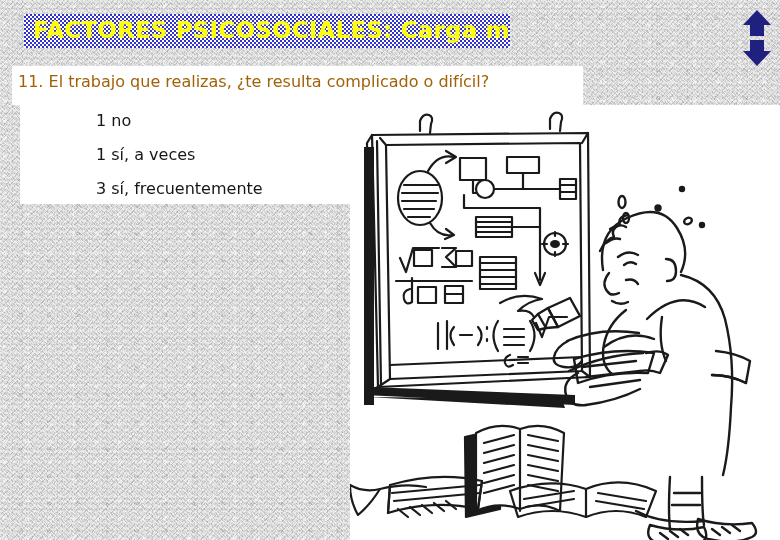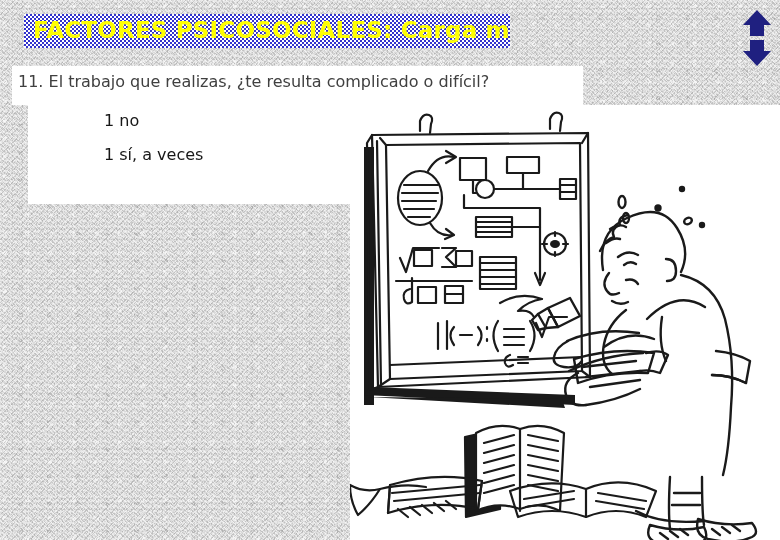"11. El trabajo que realizas," .q-text { color: #404040 -> #a16207 }
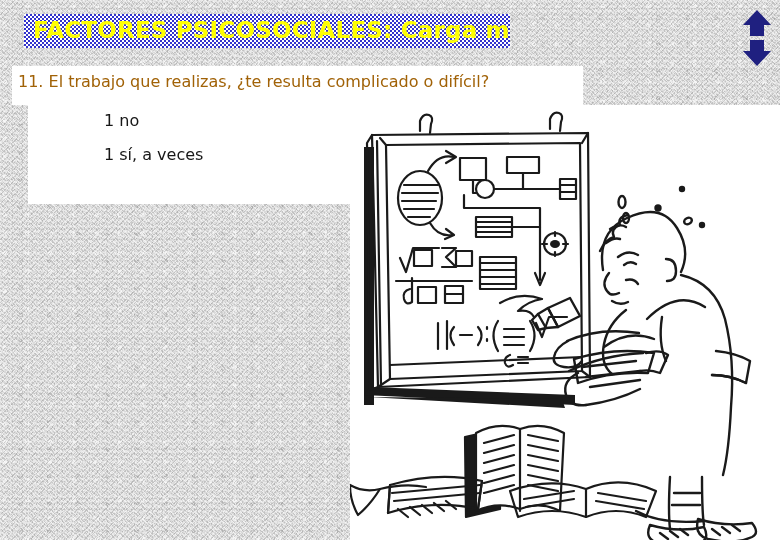"1 no" #answers-panel { left: 28px -> 20px }
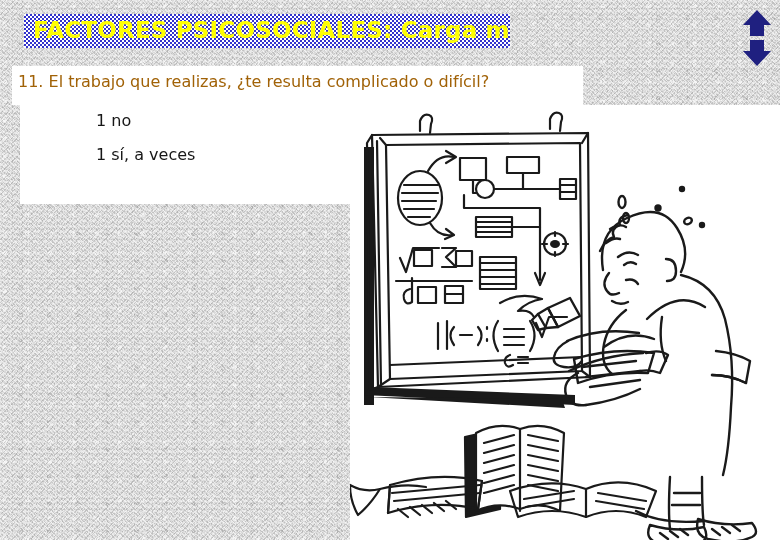"3 sí, frecuentemente" div.opt { html: none -> <div>3 sí, frecuentemente</div> }
